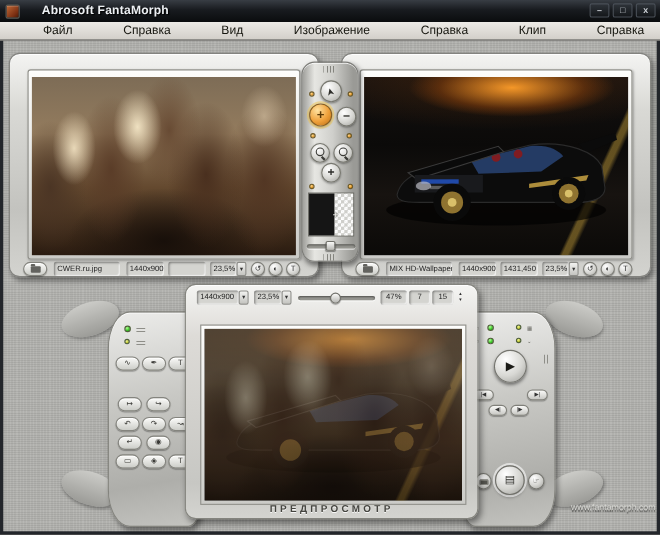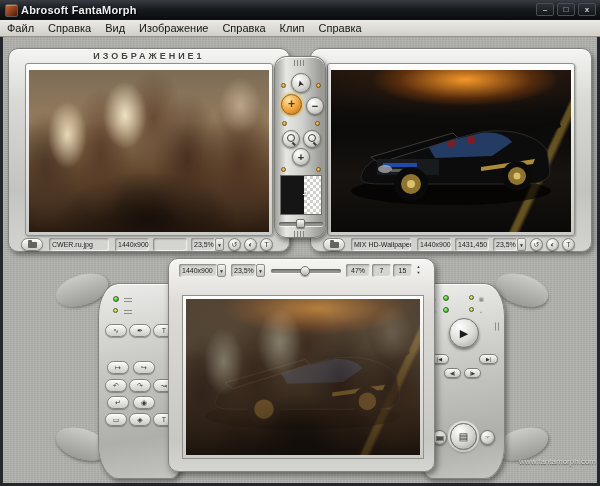"Abrosoft FantaMorph" .title-text { margin-left: 3px -> 20px }
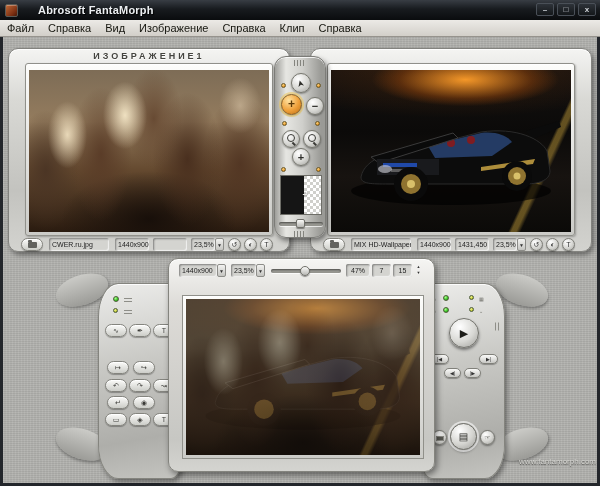"Файл" .menu-item { margin-left: none -> 32px }
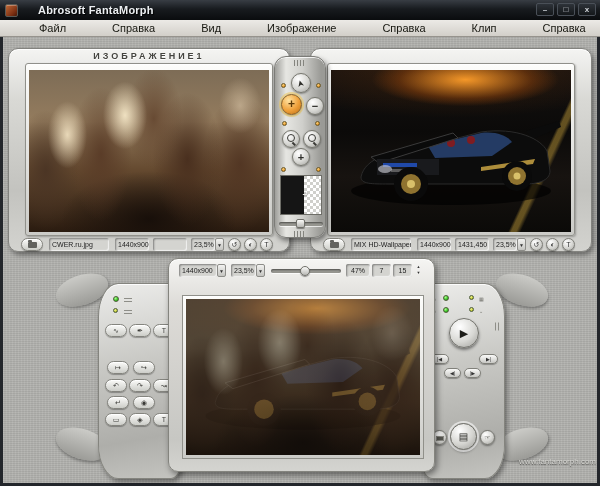"ИЗОБРАЖЕНИЕ1" div.panel-title { html: <div>ИЗОБРАЖЕНИЕ1</div> -> none }
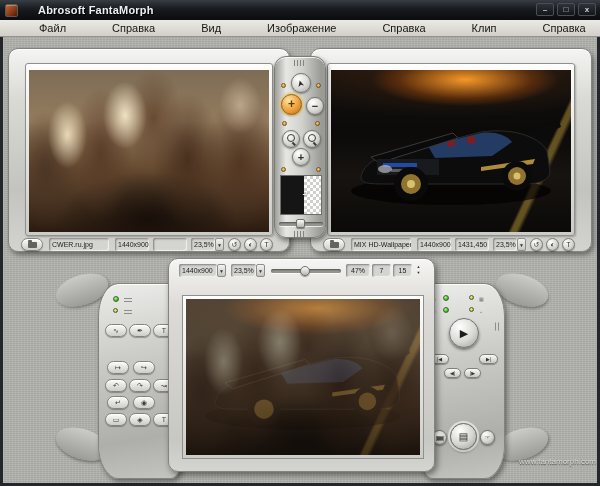"ПРЕДПРОСМОТР" div.pv-title { html: none -> <div>ПРЕДПРОСМОТР</div> }
